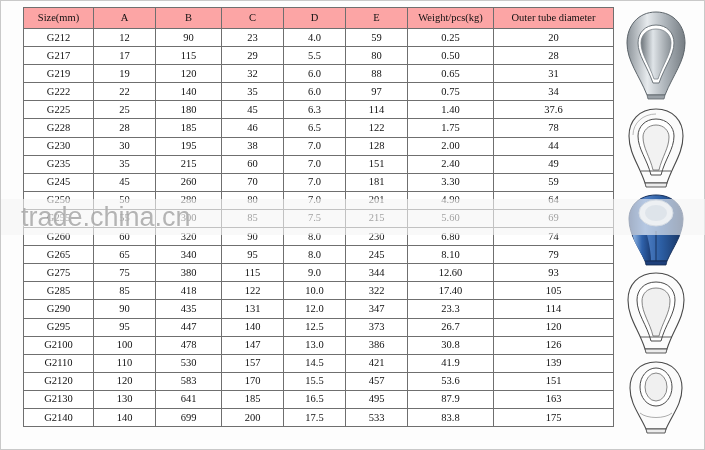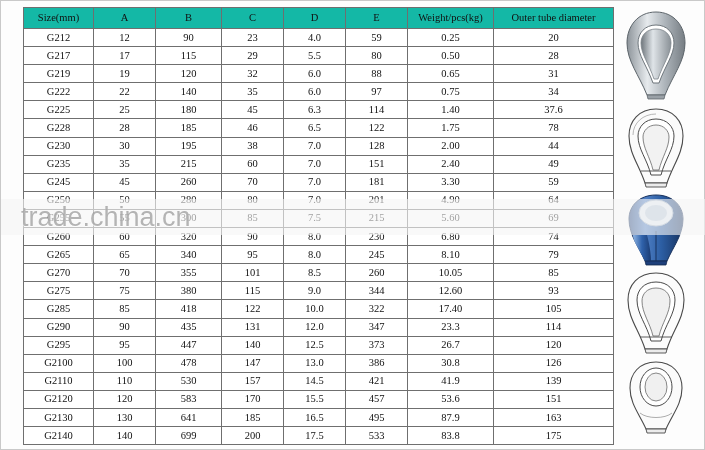"Size(mm)" table.spec th { background: #14b8a6 -> #fca5a5 }
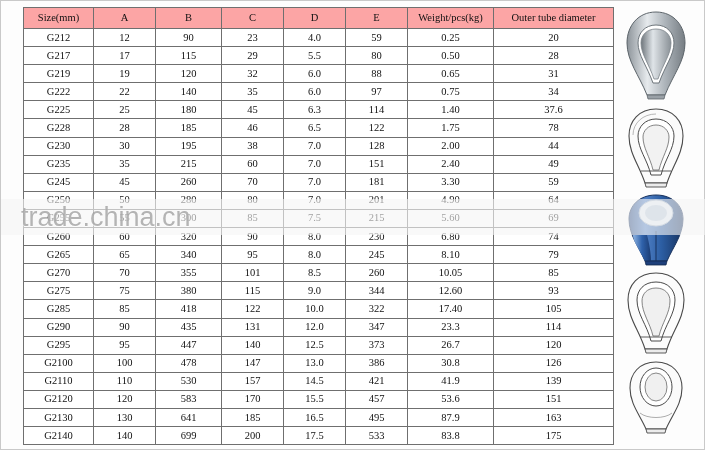"G270" tr { html: <tr> <td>G270</td> <td>70</td> <td>355</td> <td>101</td> <td>8.5</td> <td>260</td> <td>10.05</td> <td>85</td> </tr> -> none }
